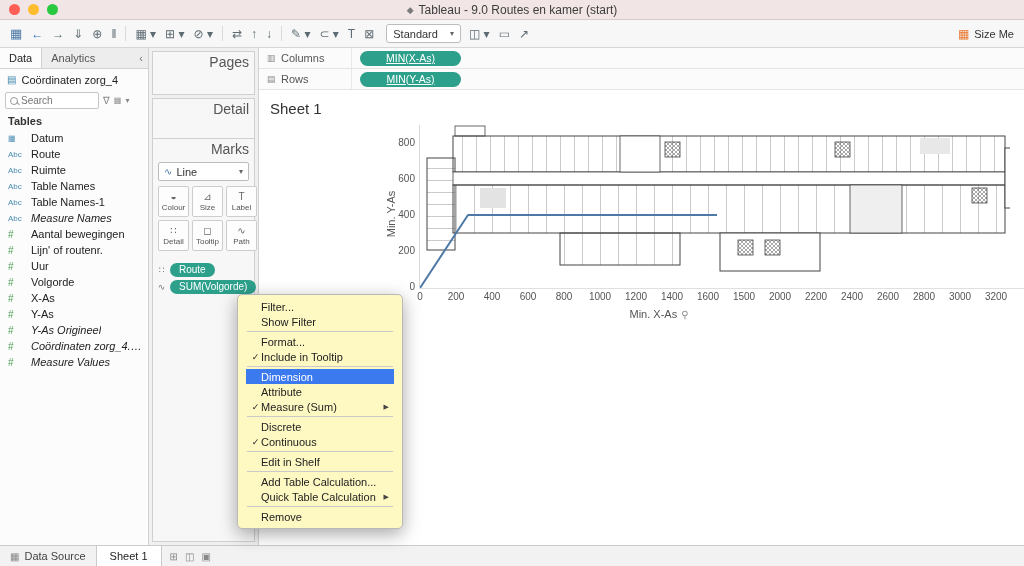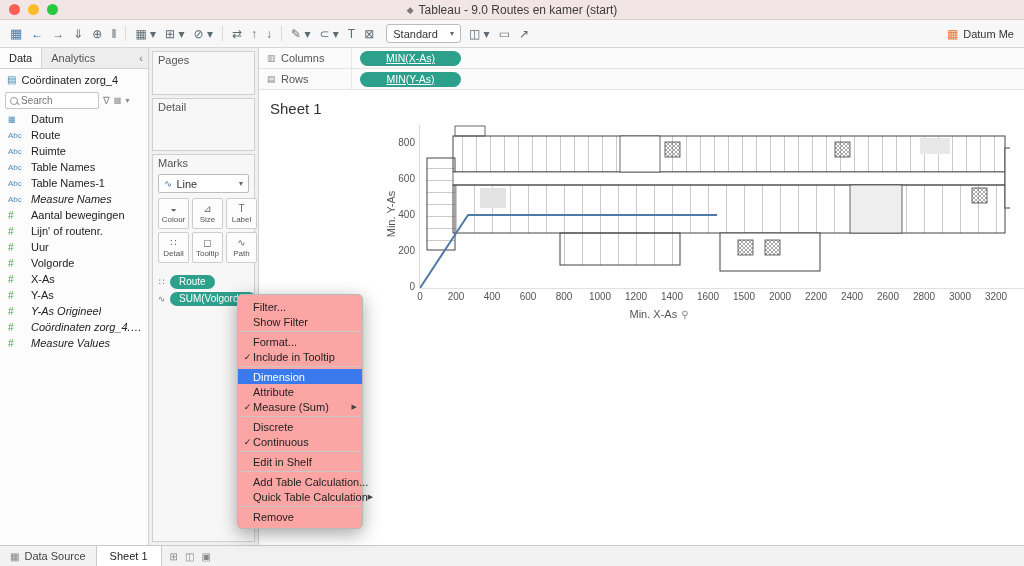"Datum Me" span { text: Datum -> Size }
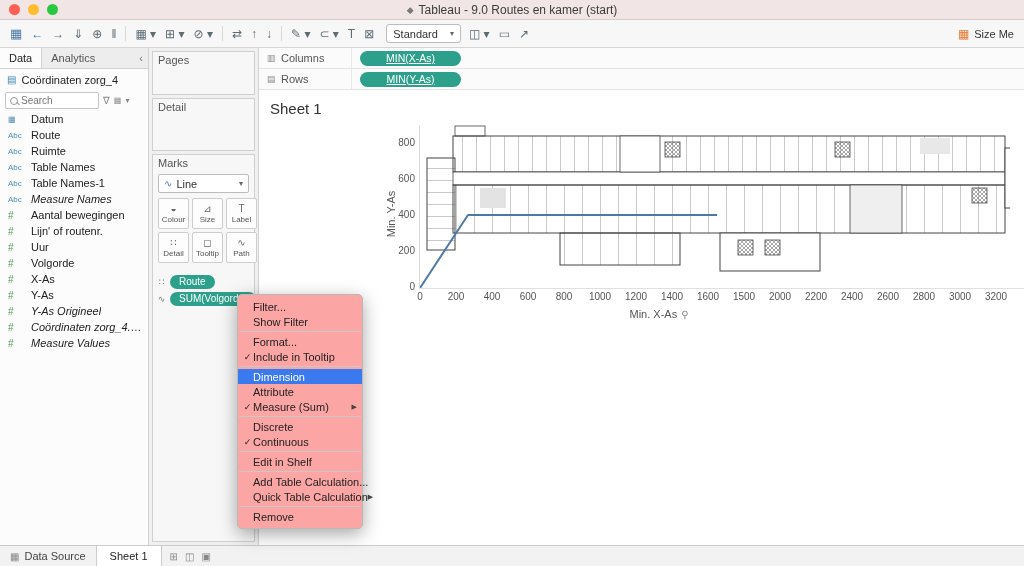"Pages" .card-label { font-size: 11px -> 14px; text-align: none -> right }
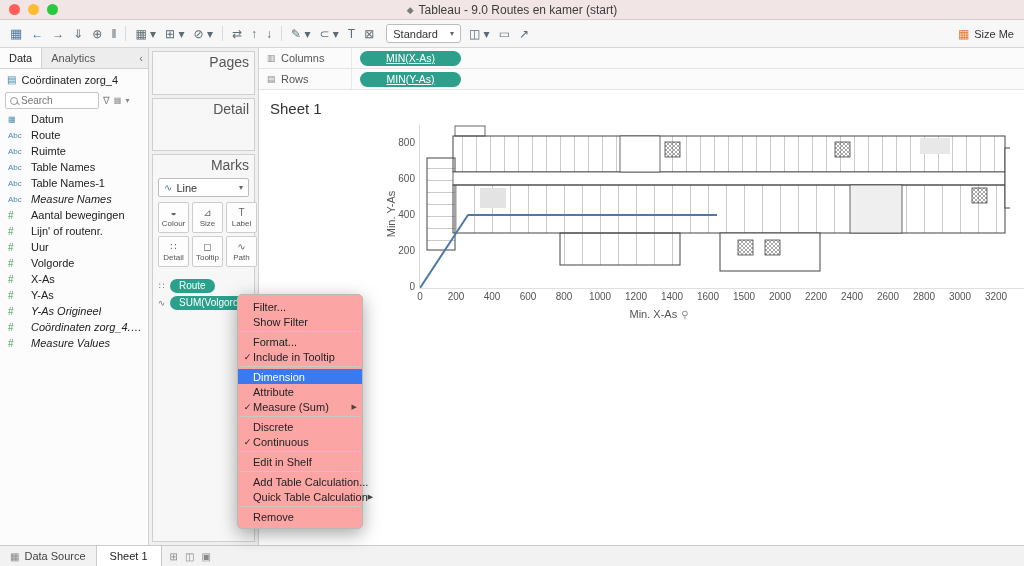"Tables" div.tables-header { html: none -> <div>Tables</div> }
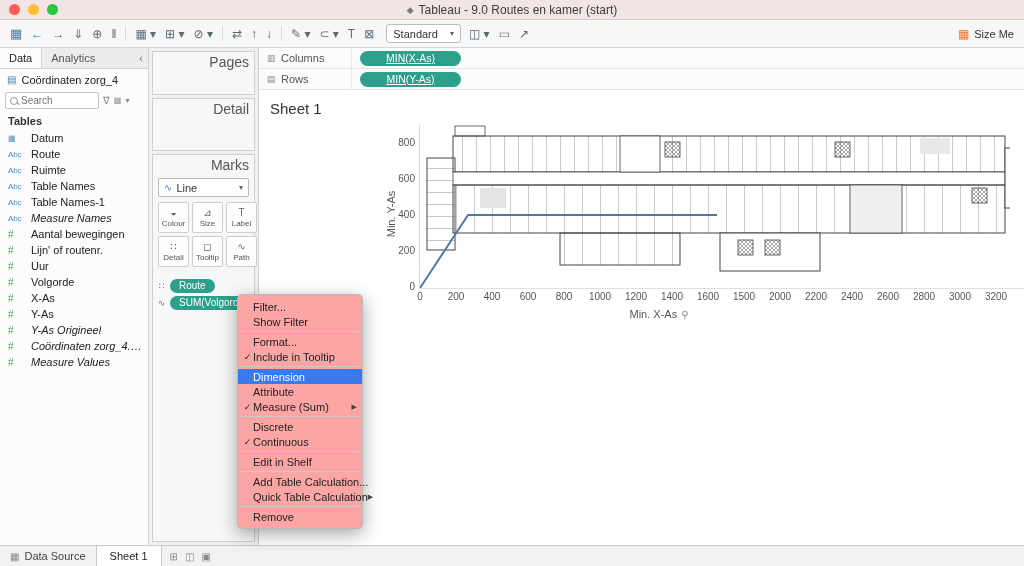"Marks" .card.marks { top: 106px -> 90px }
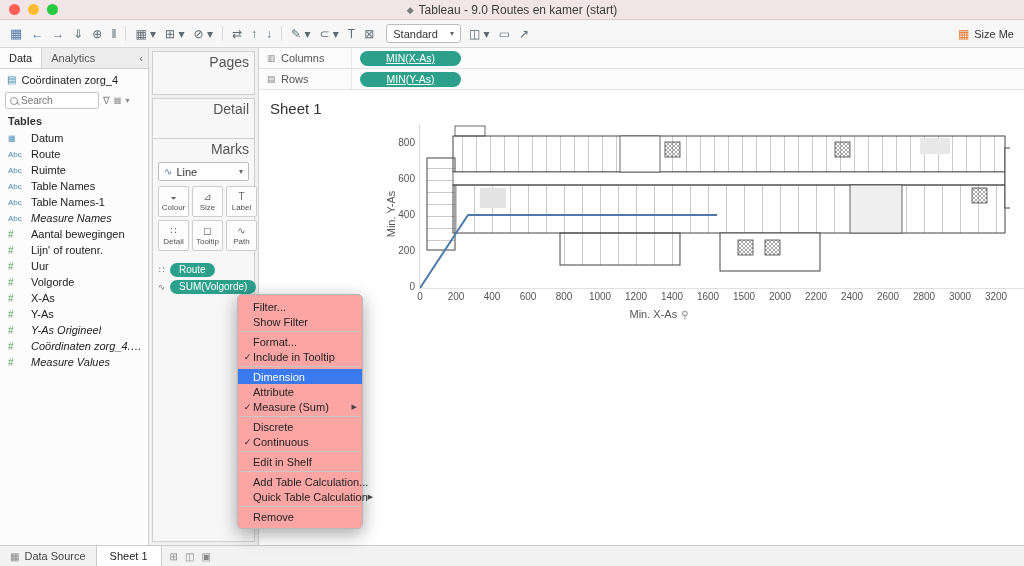"Filter..." .context-menu { background: #fca5a5 -> #fef9c3; padding: 4px 0 -> 4px 8px; width: 126px -> 166px }
